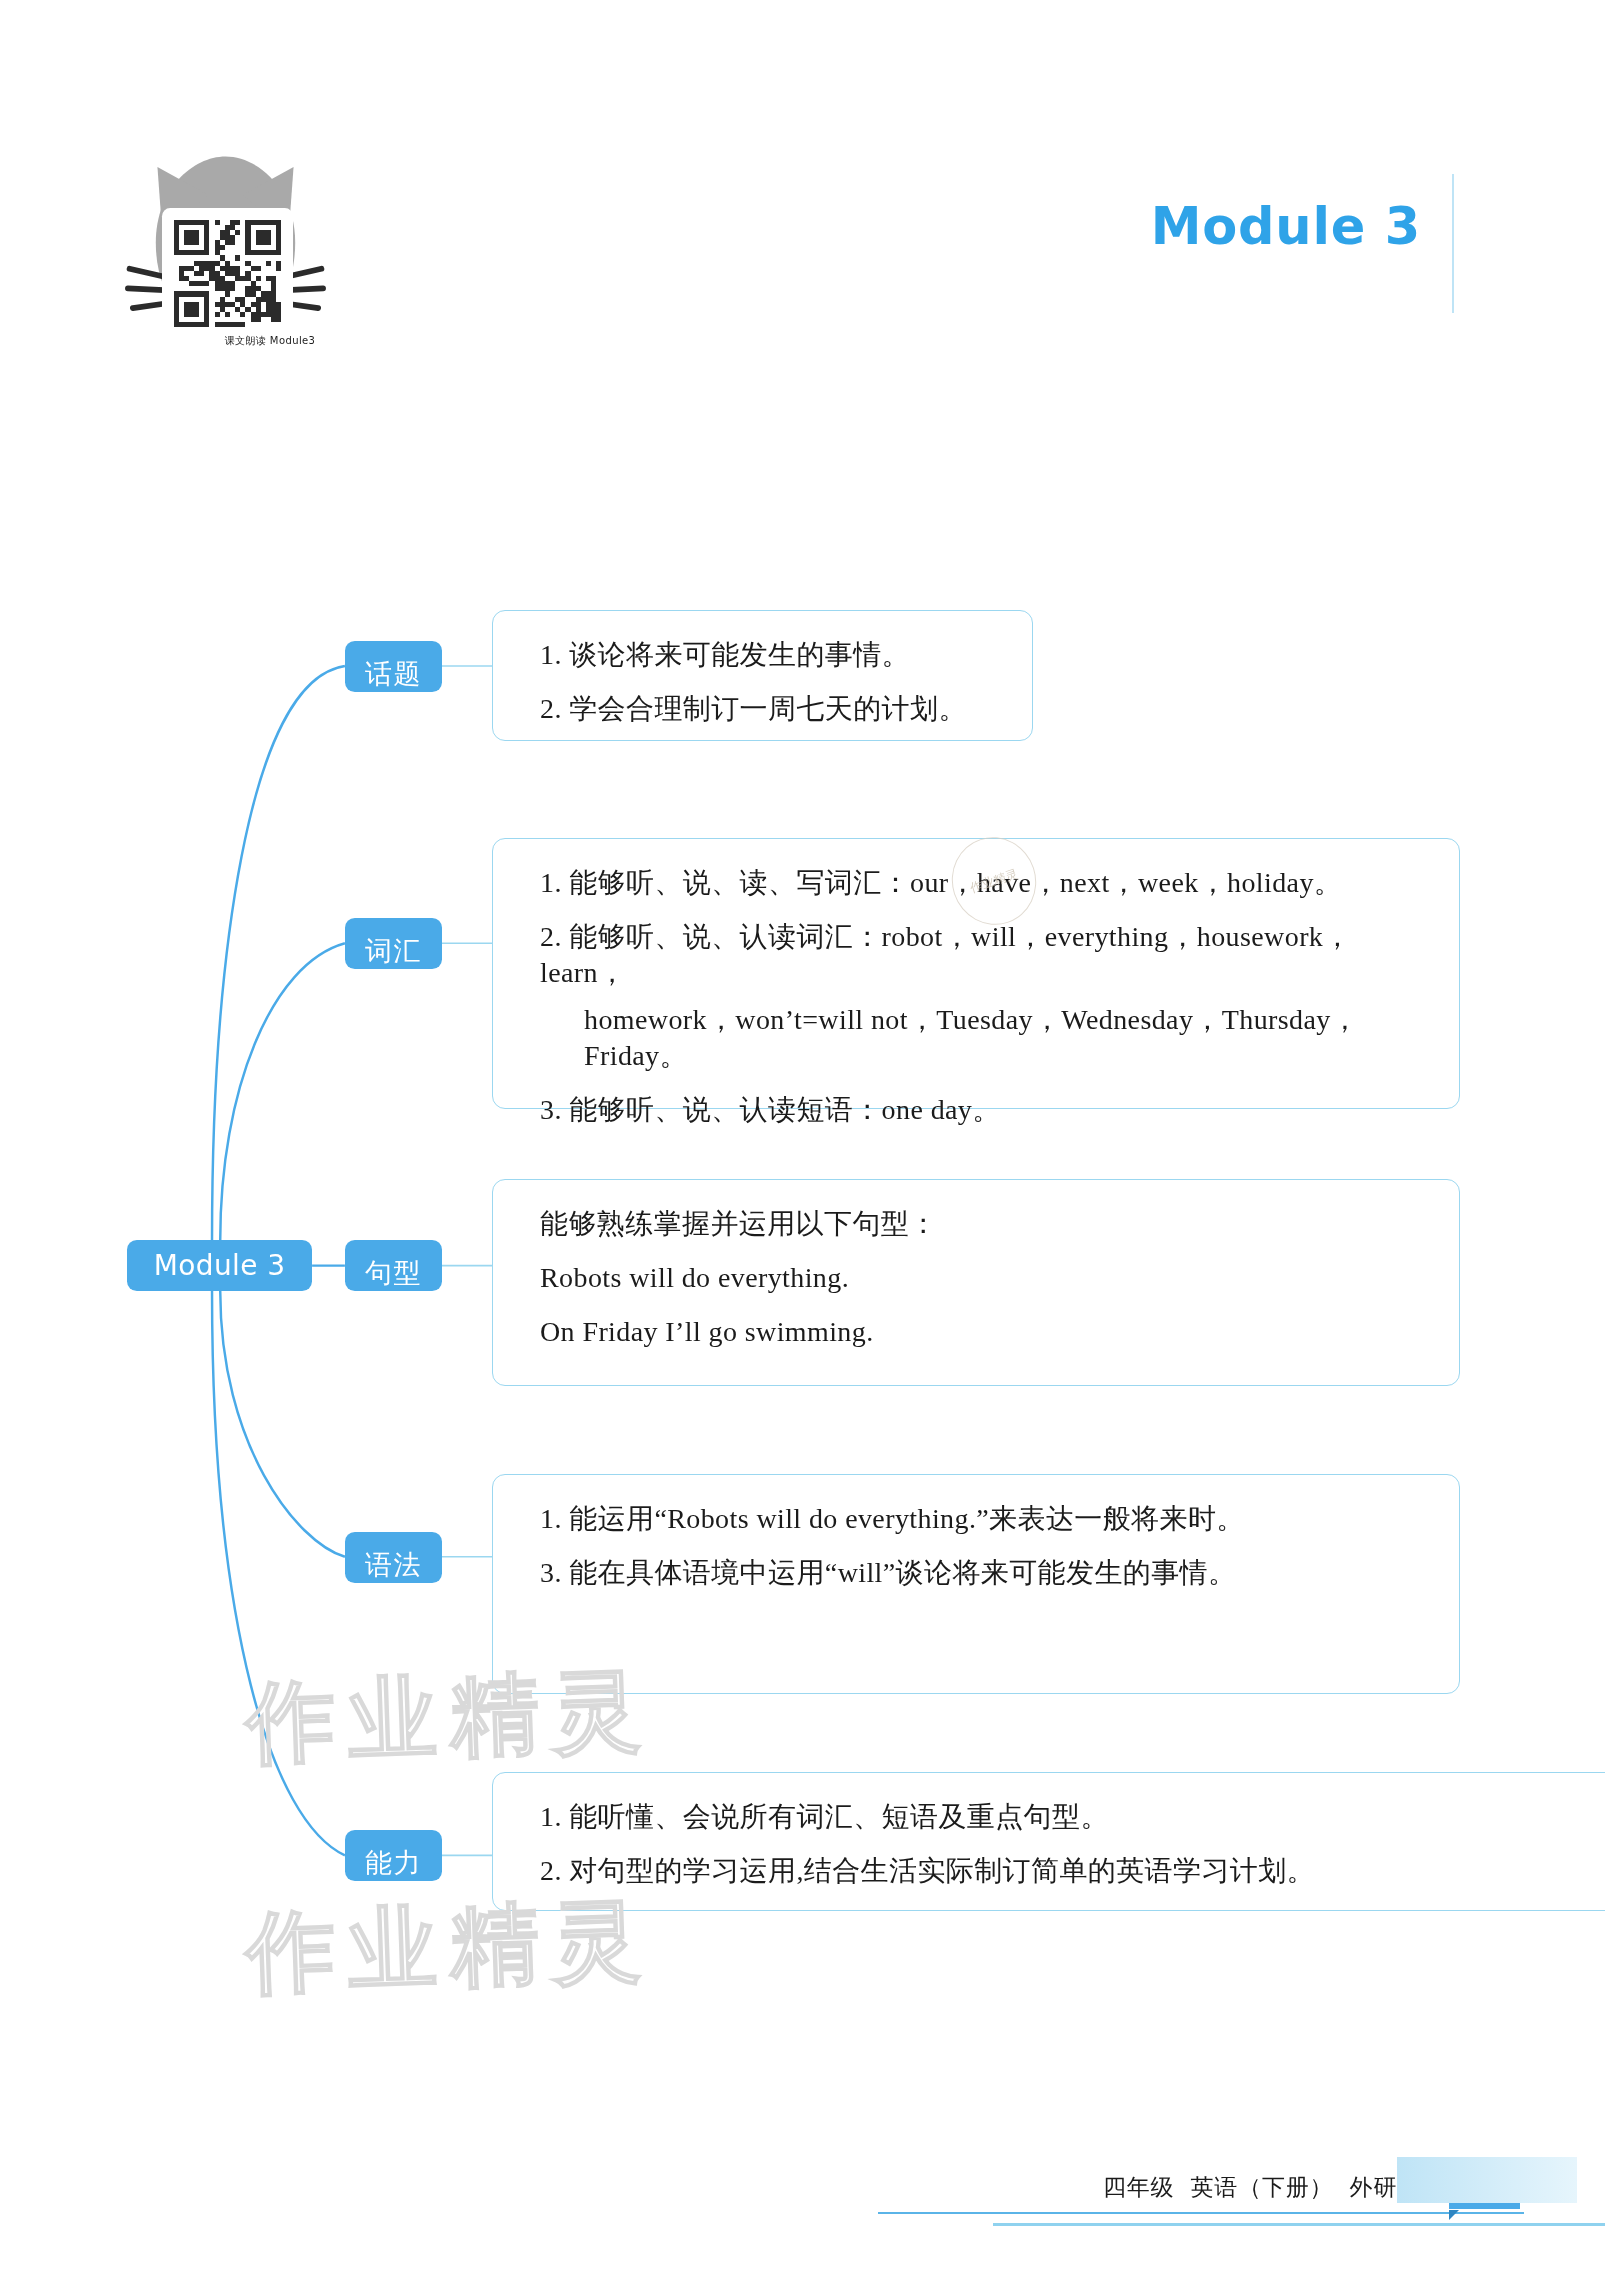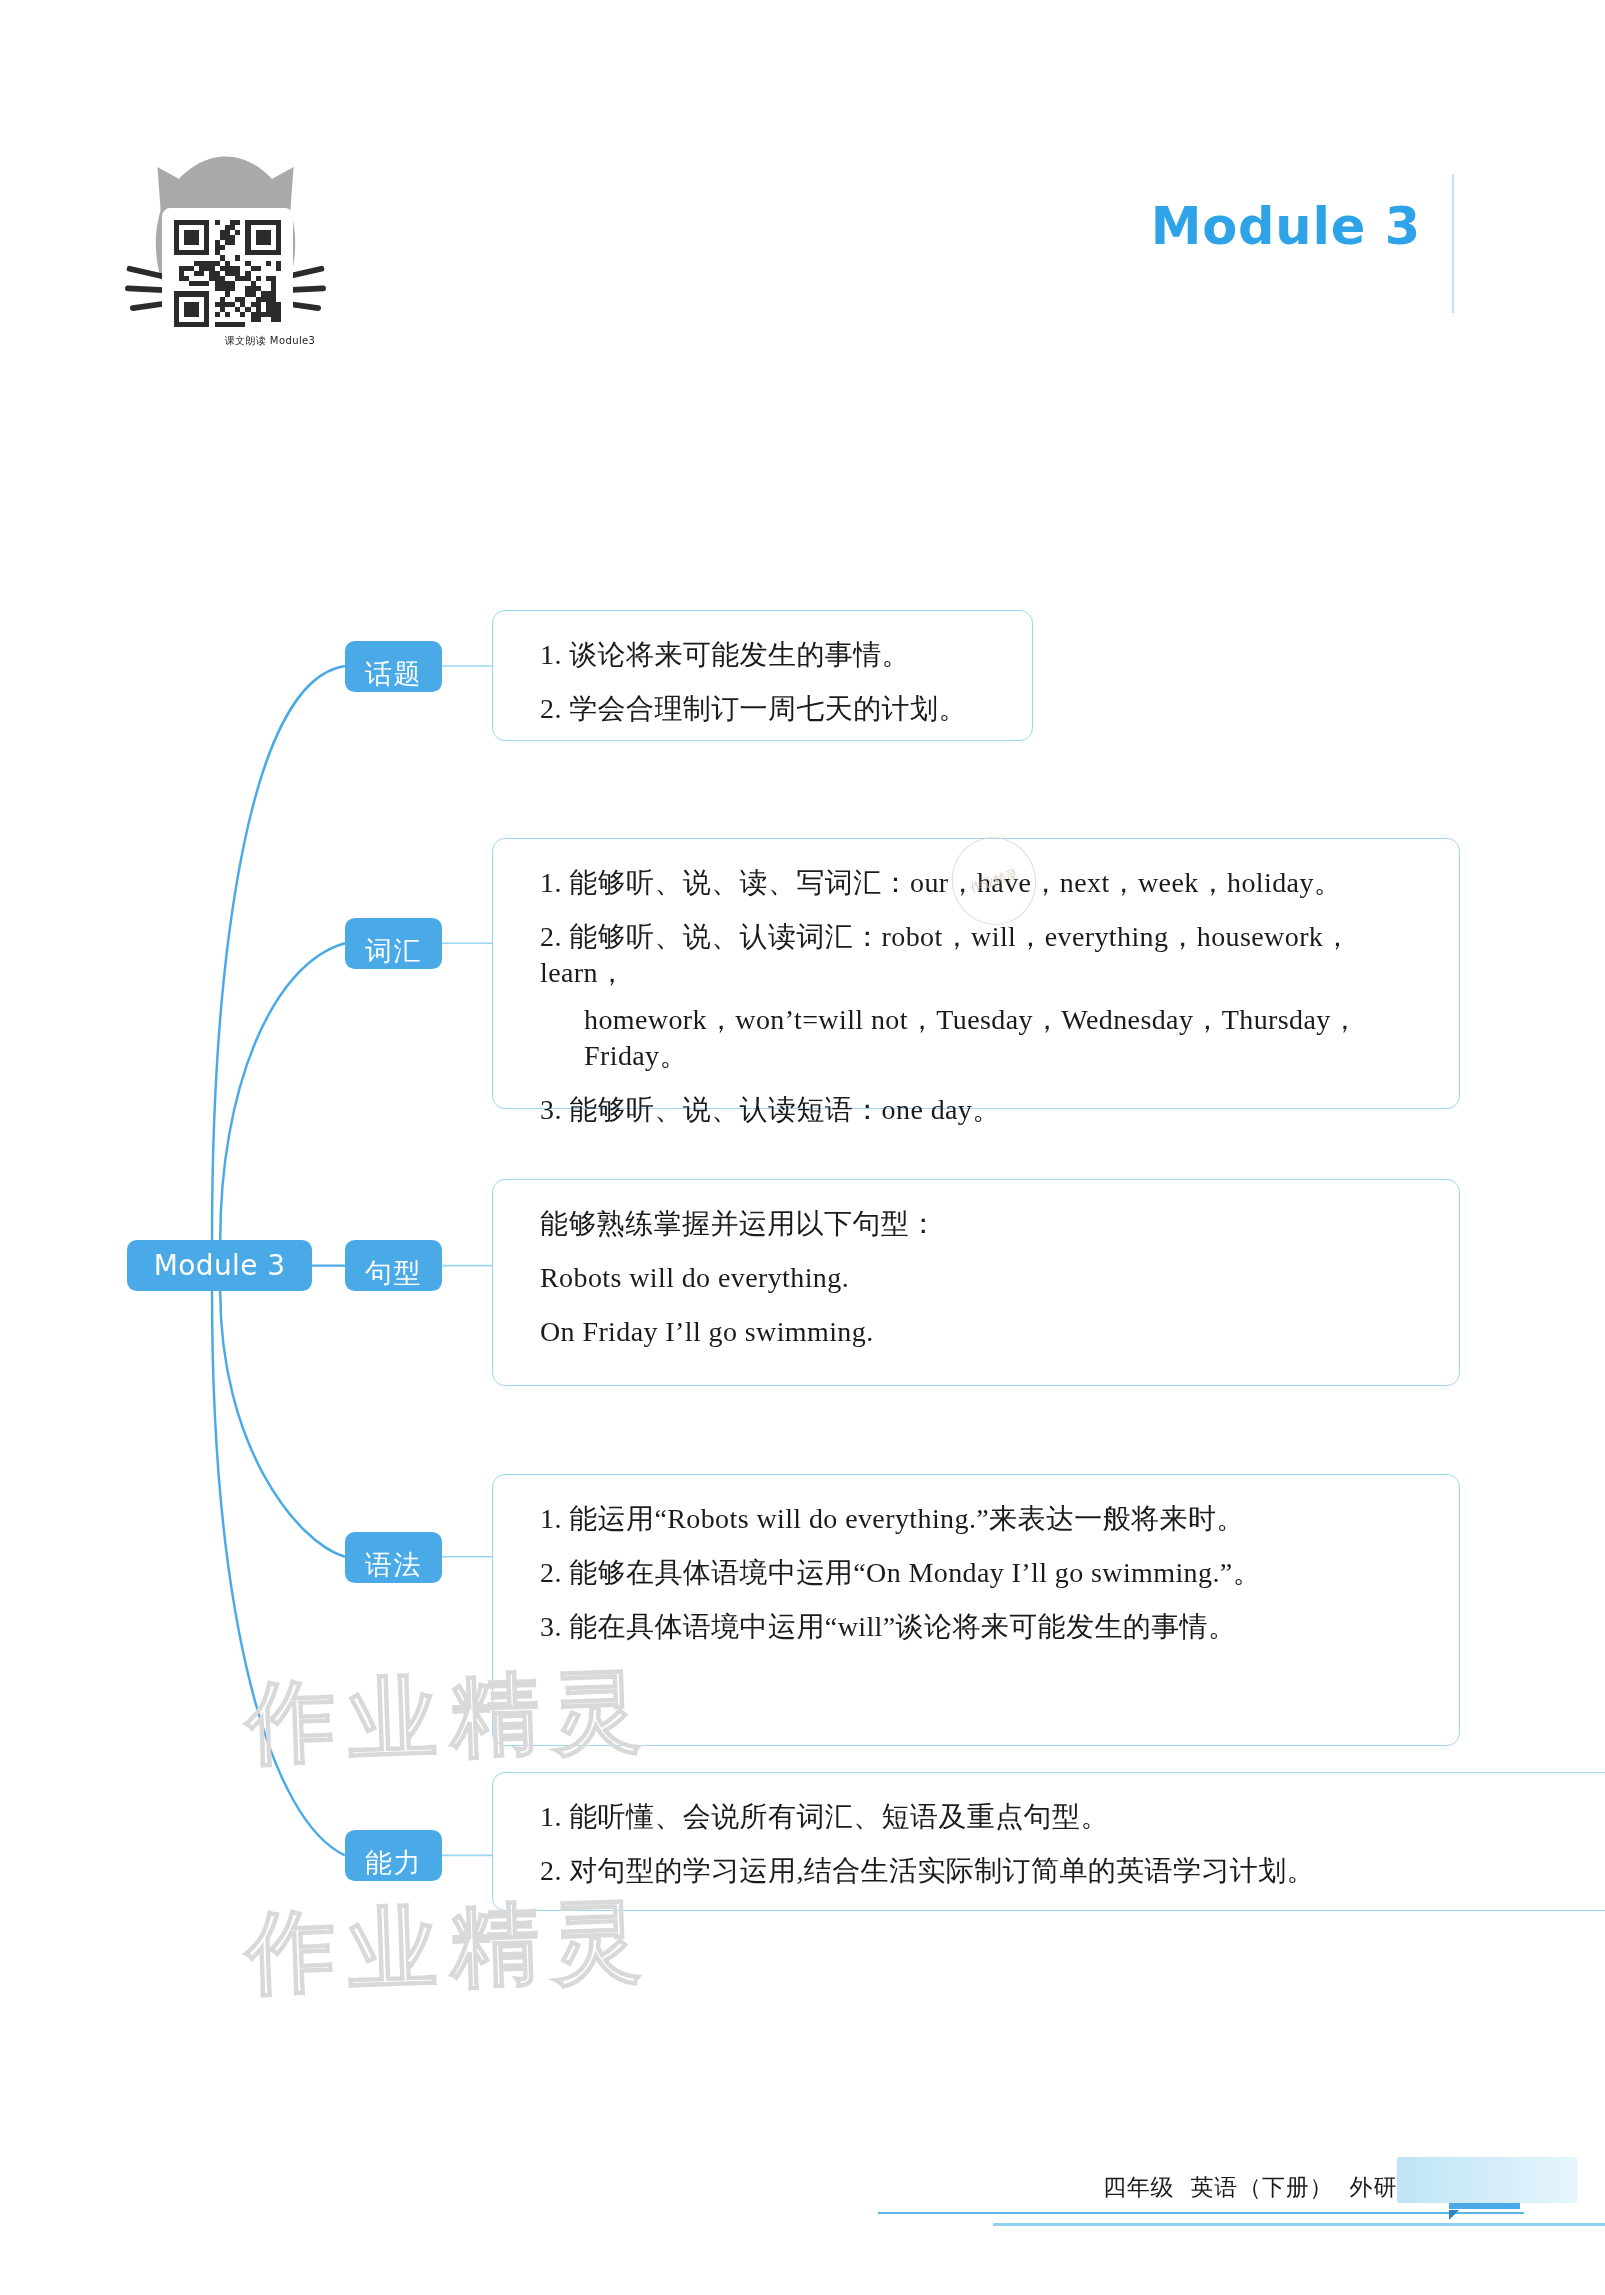"1. 能运用“Robots will do" div.box { height: 272px -> 220px }
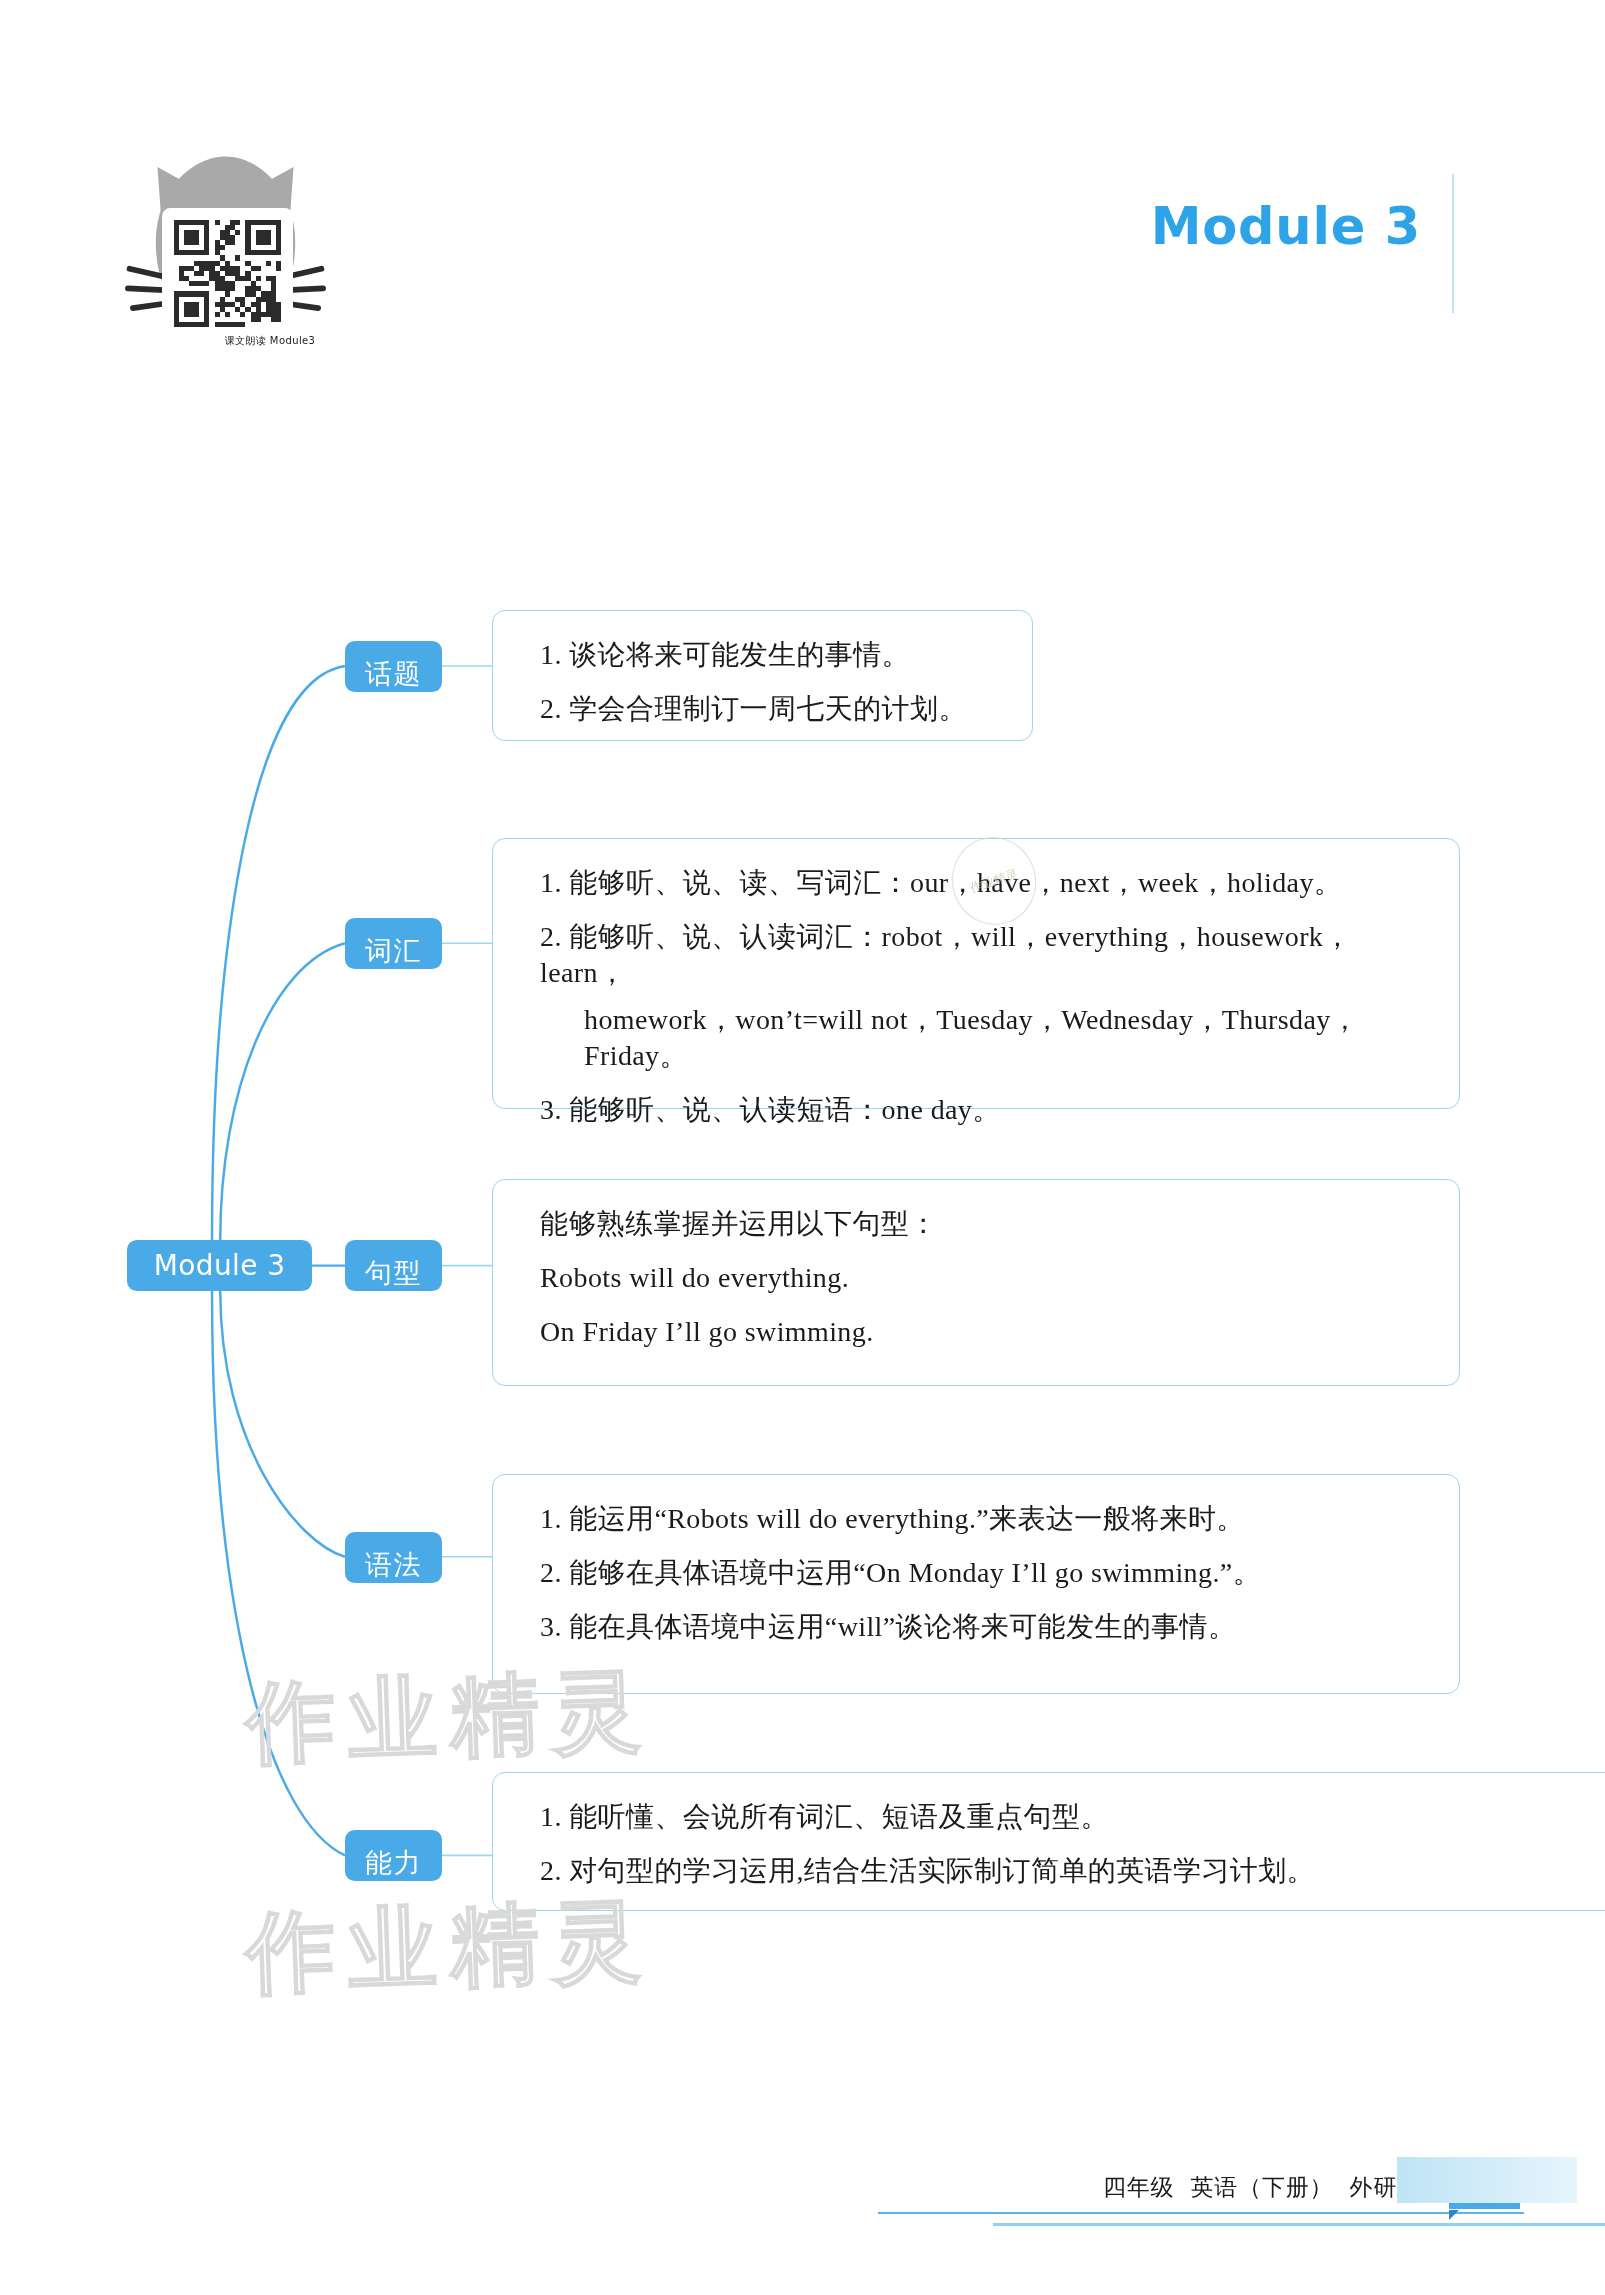"2. 能够在具体语境中运用“On Monday I’ll go" p { html: <p>2. 能够在具体语境中运用“On Monday I’ll go swimming.”。</p> -> none }
